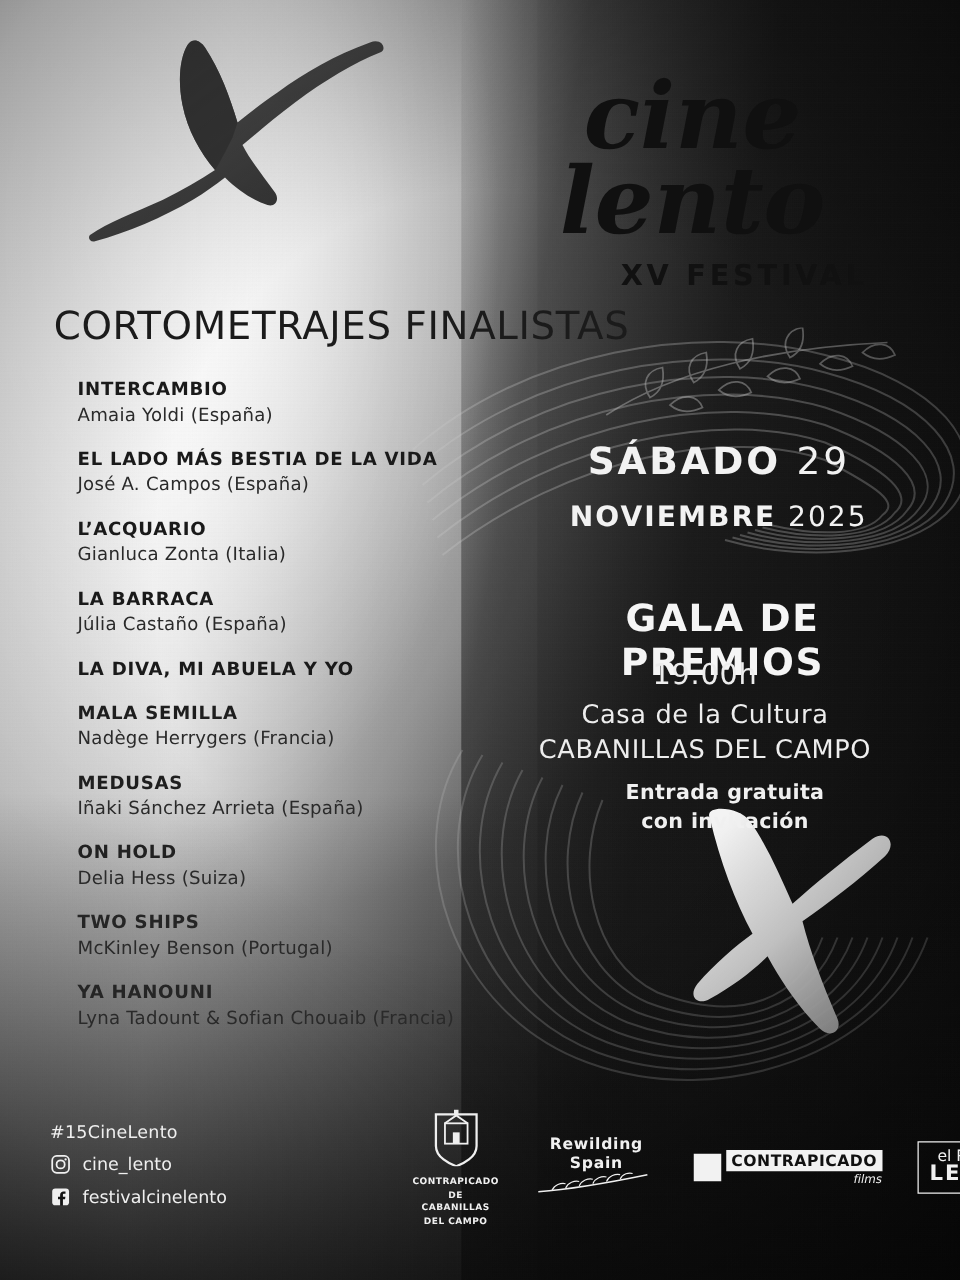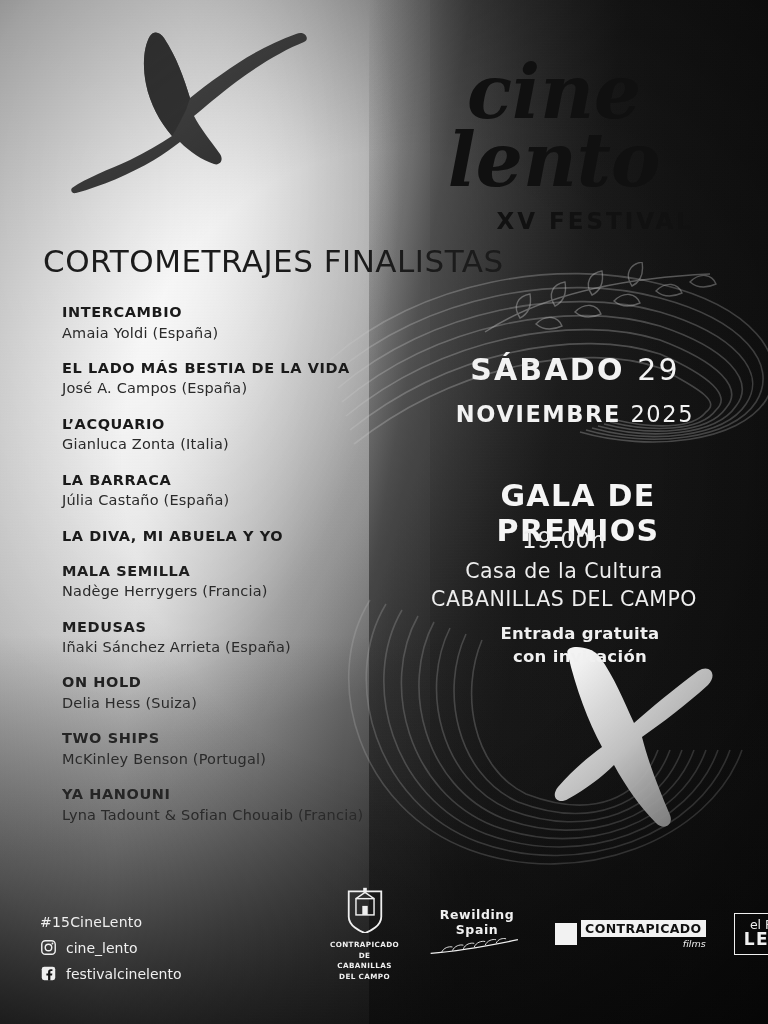"festivalcinelento" .social-row:last-child { margin-bottom: 0 -> 16px }
